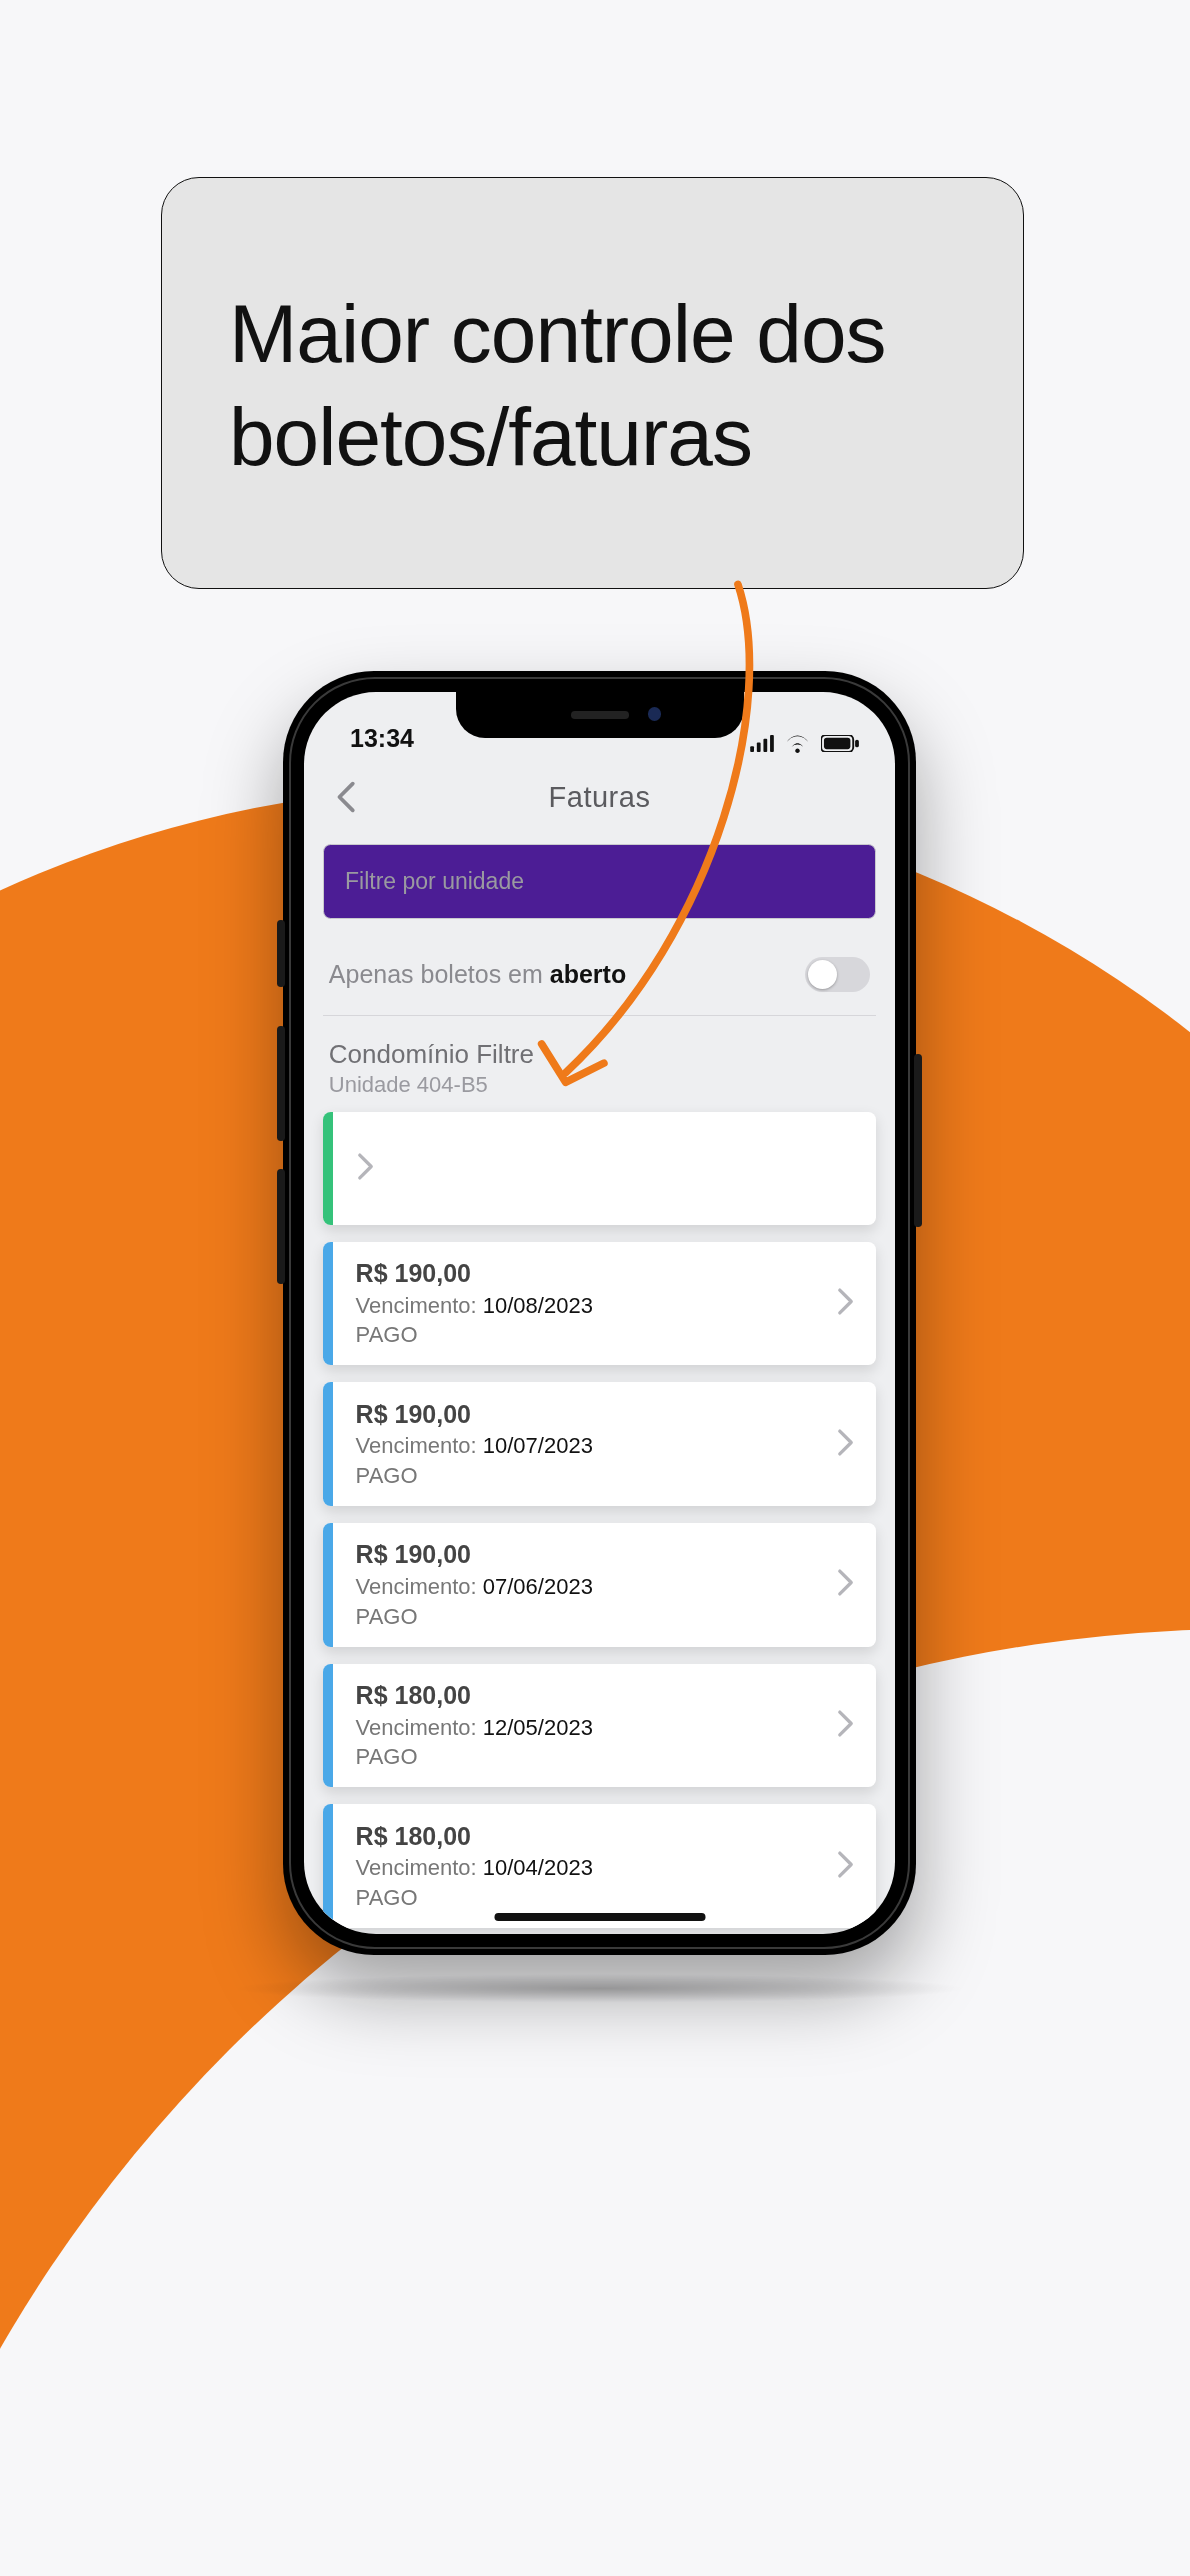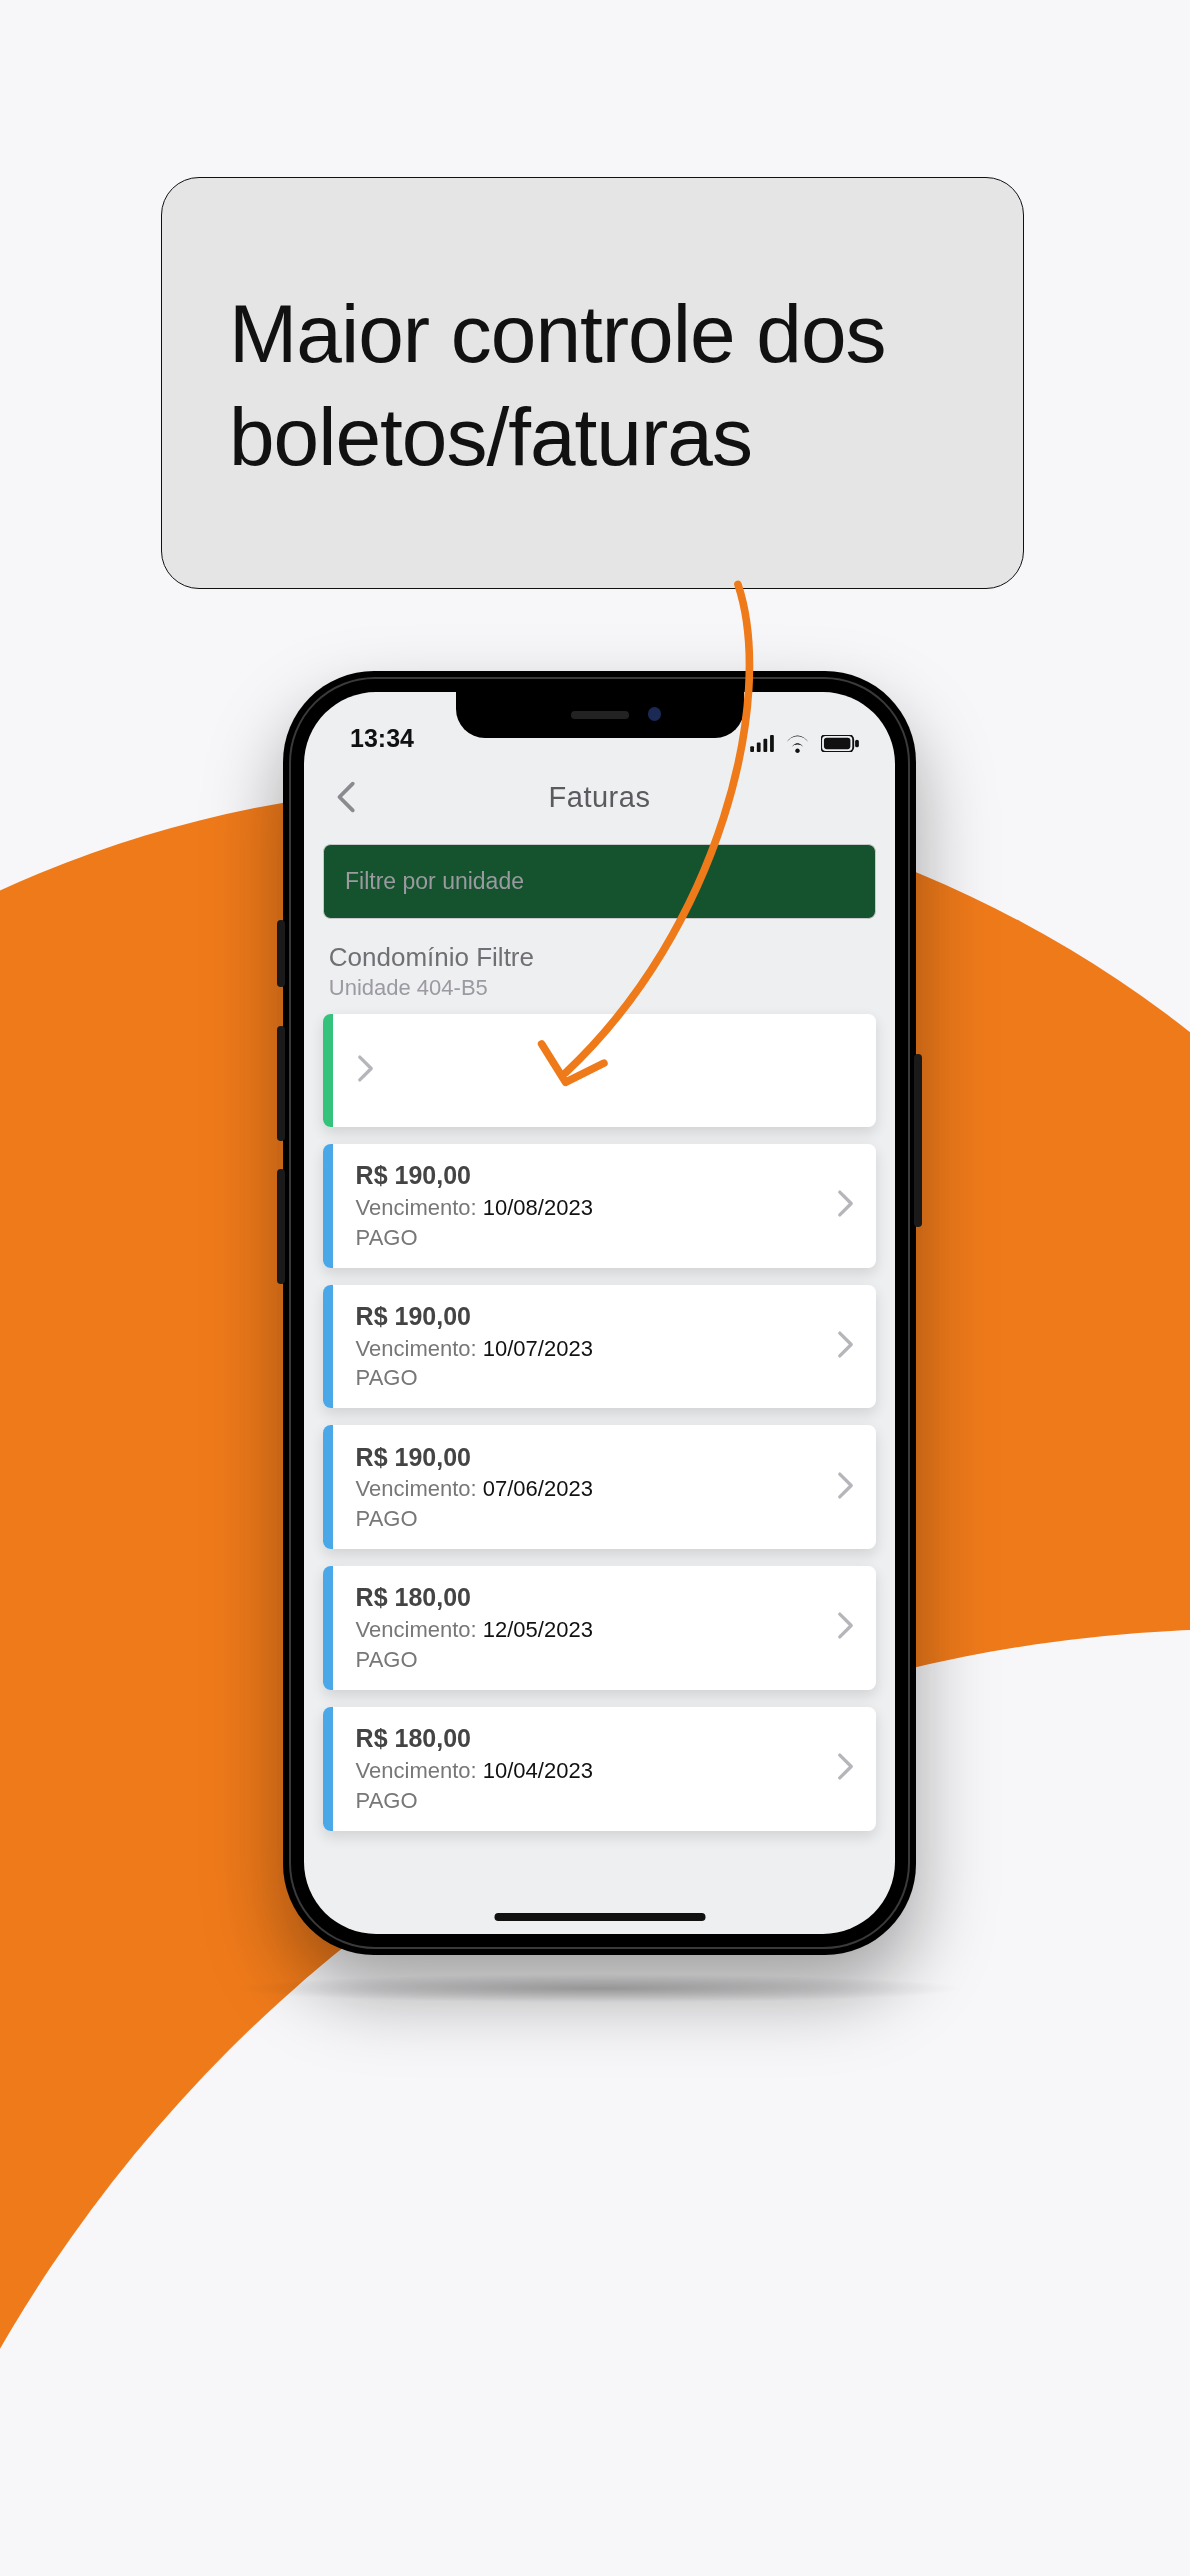"Filtre por unidade" .filter-input { background: #14532d -> #4c1d95 }
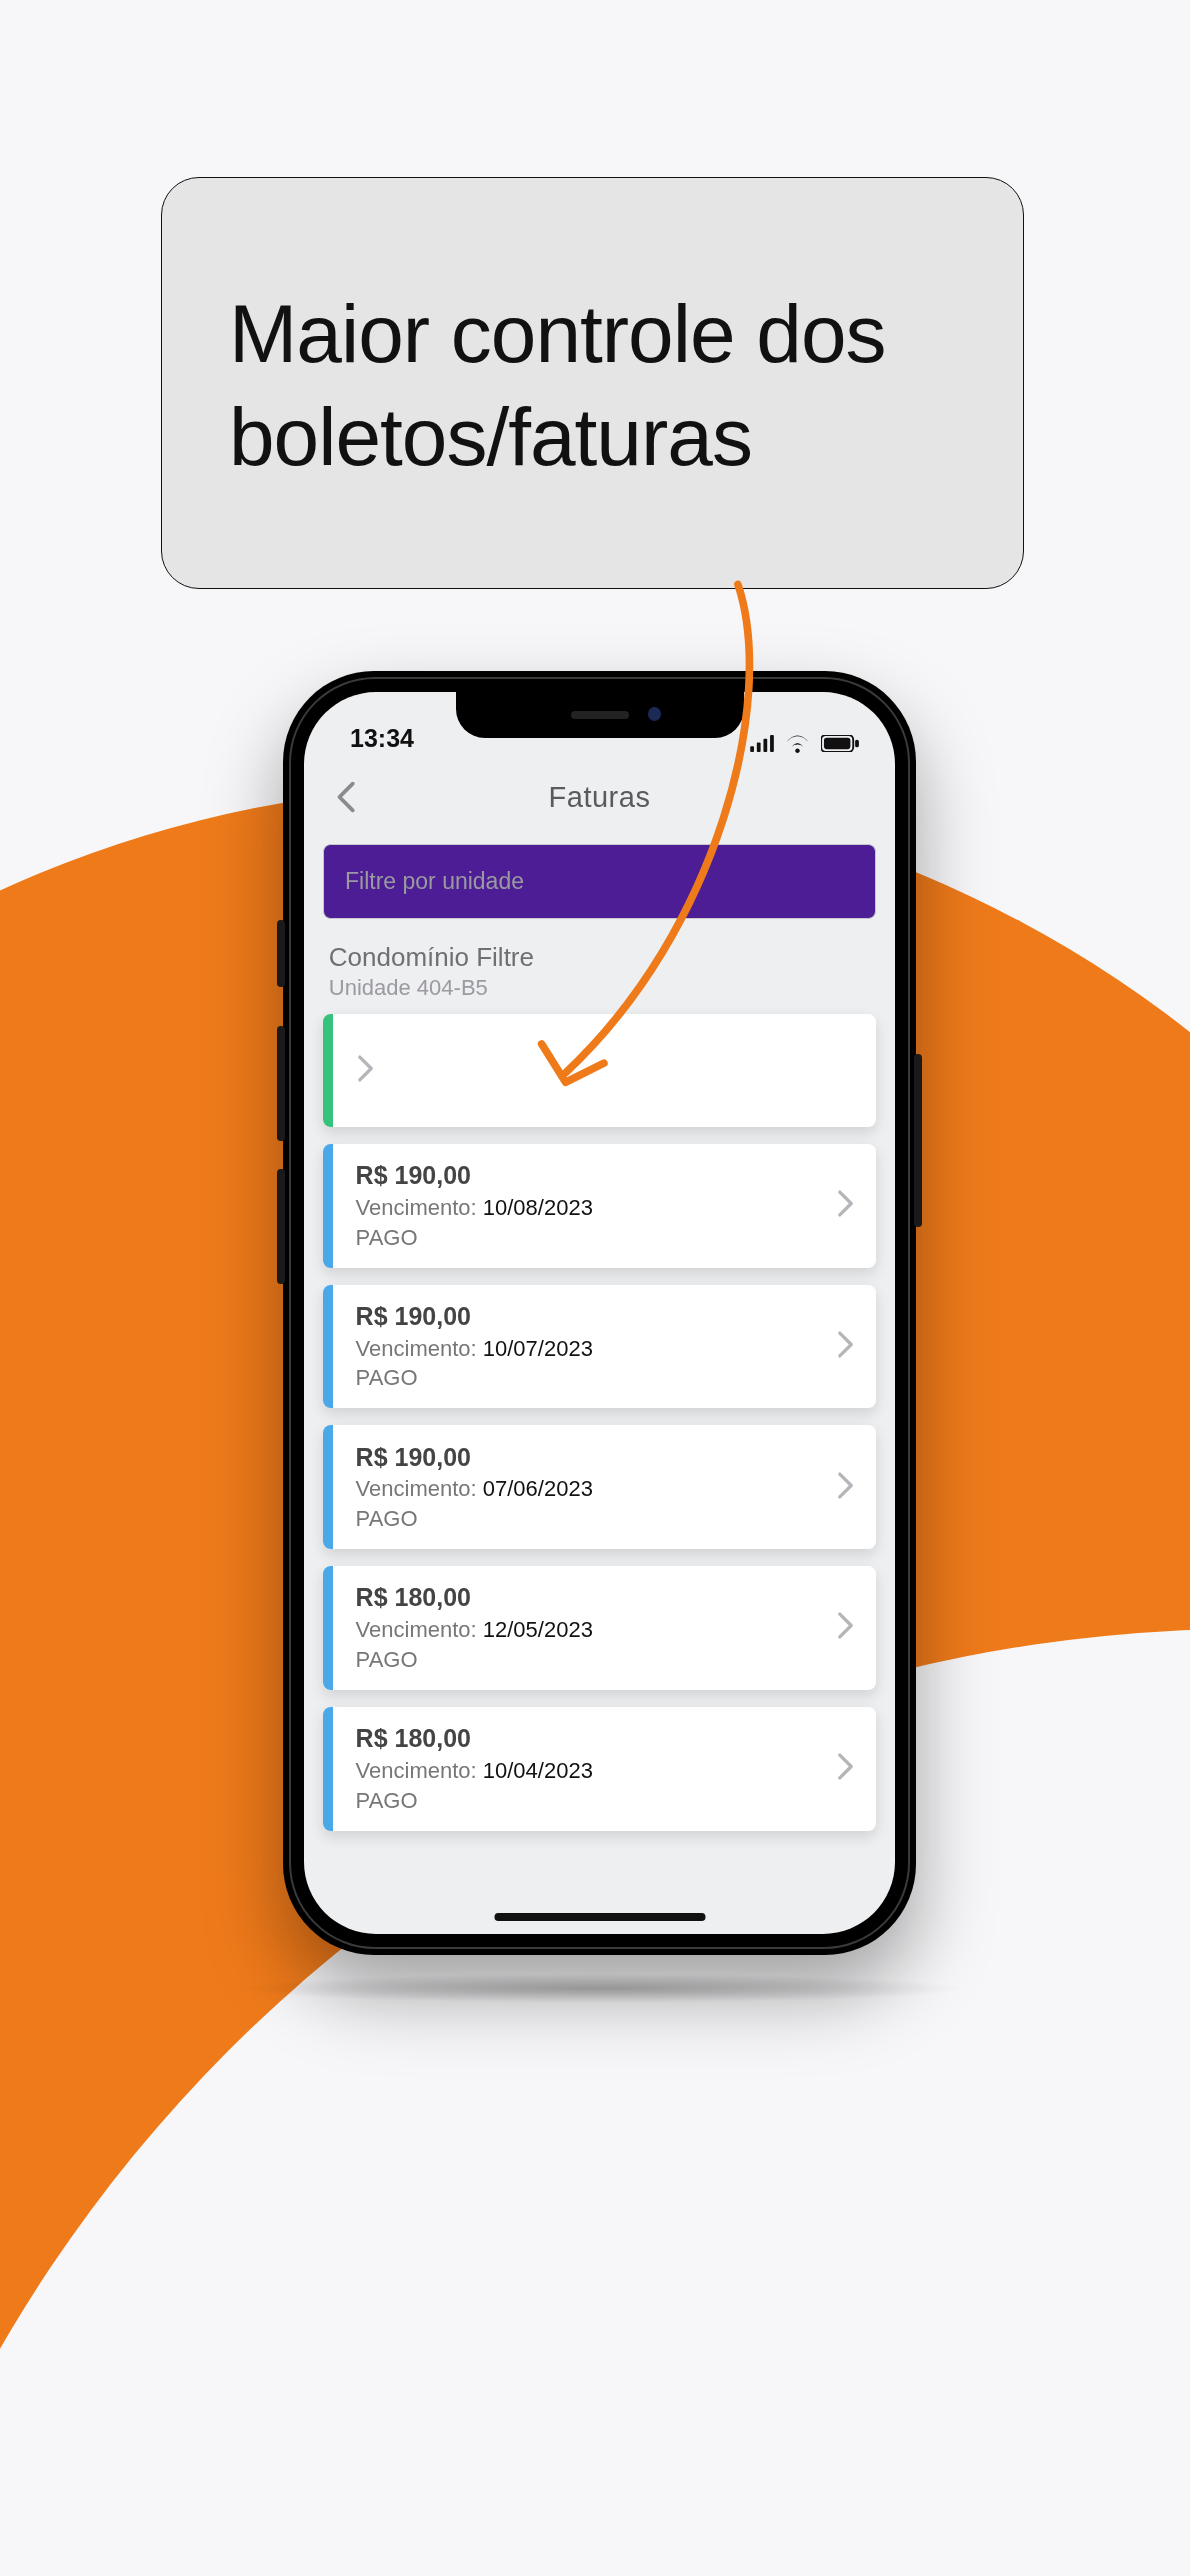"Apenas boletos em aberto" div.toggle-row { html: none -> <div> <div> <span>Apenas boletos em </span><b>aberto</b> </div> <div> <div></div> </div> </div> }
